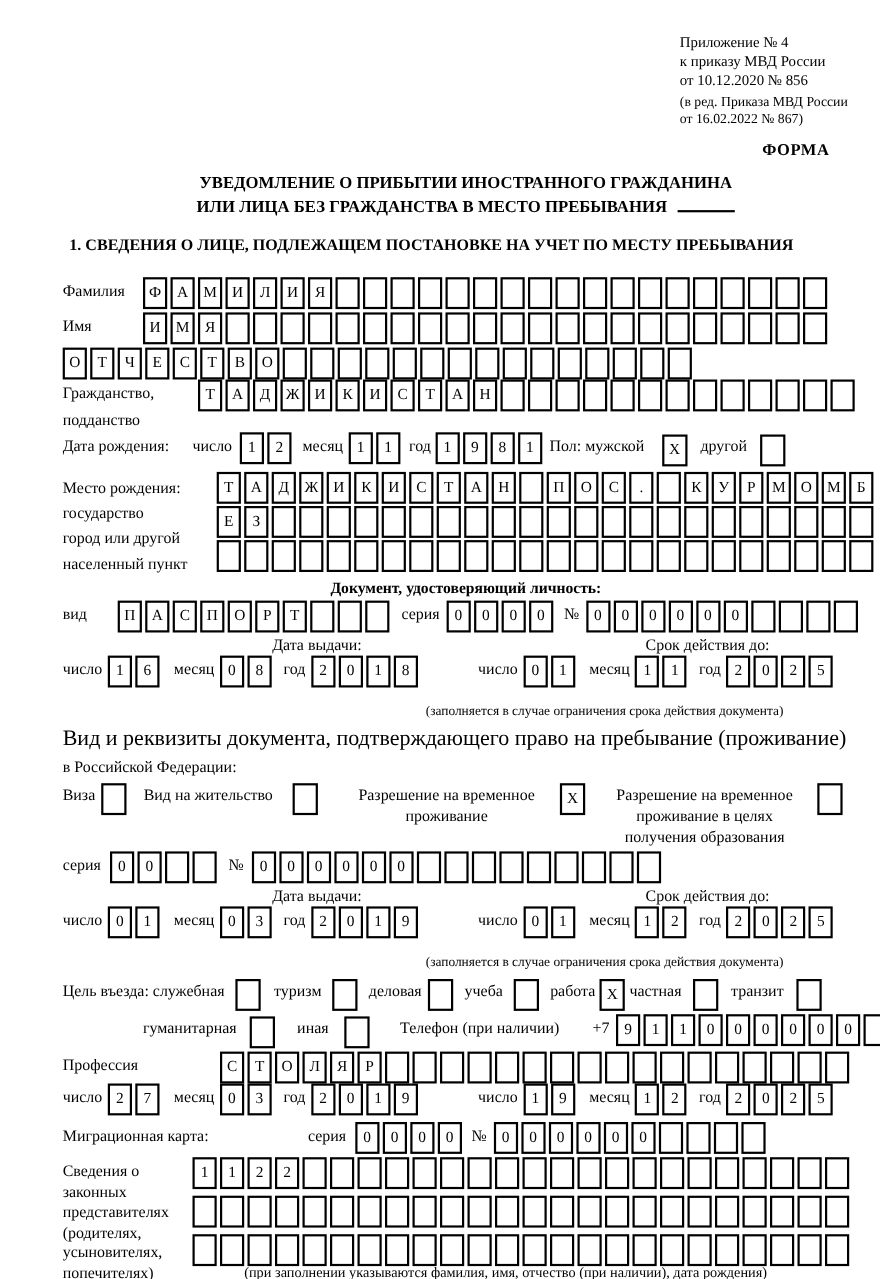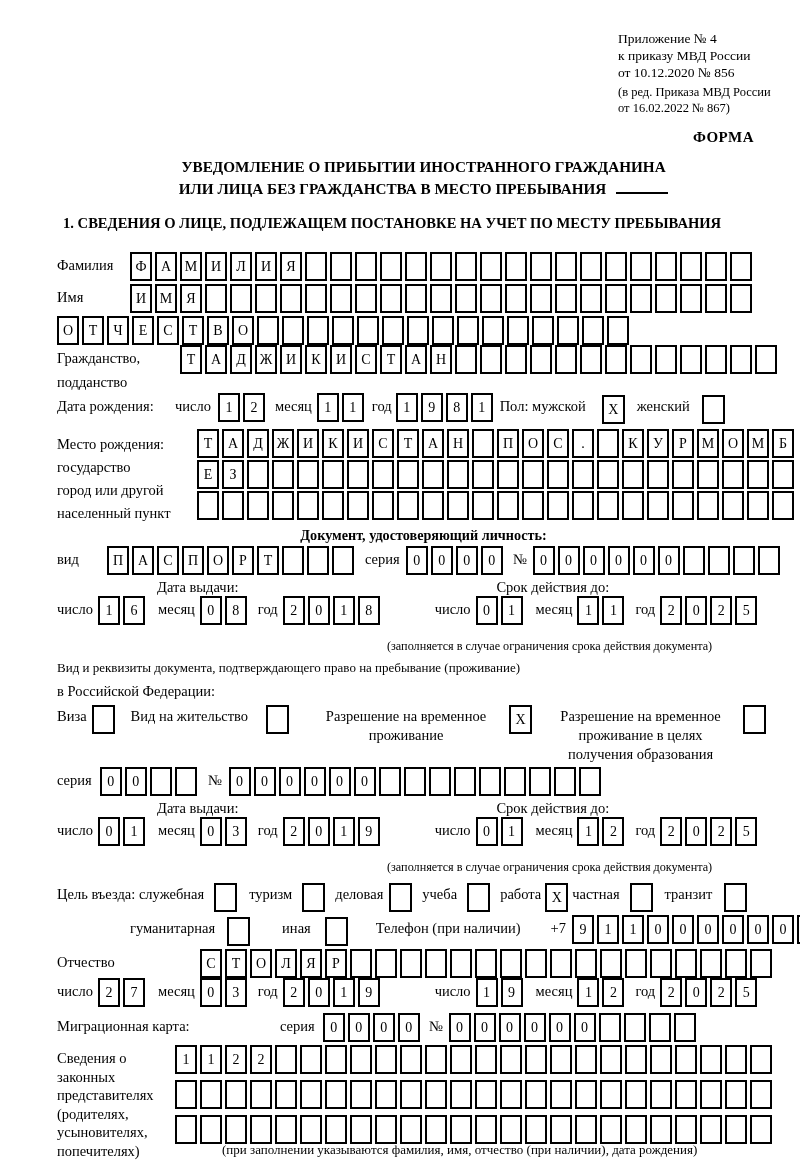"женский" span.lbl { text: женский -> другой }
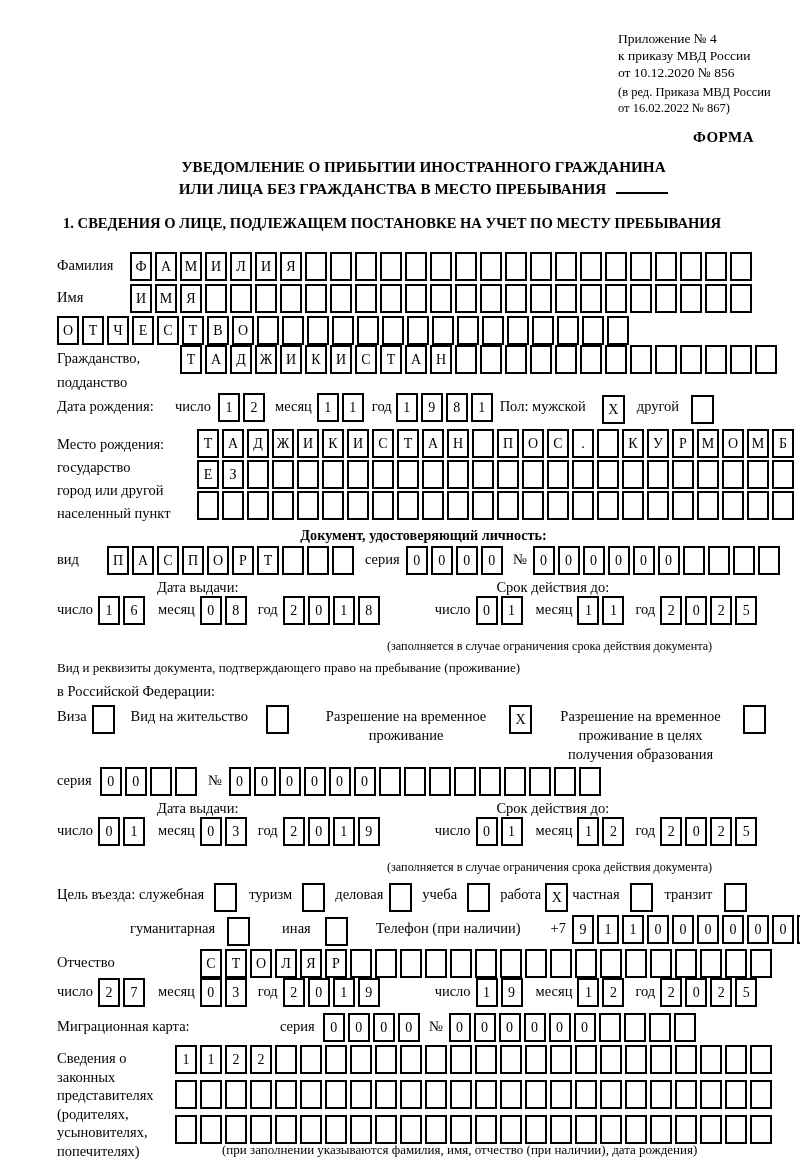"Дата выдачи:" .dlabels { justify-content: none -> center }
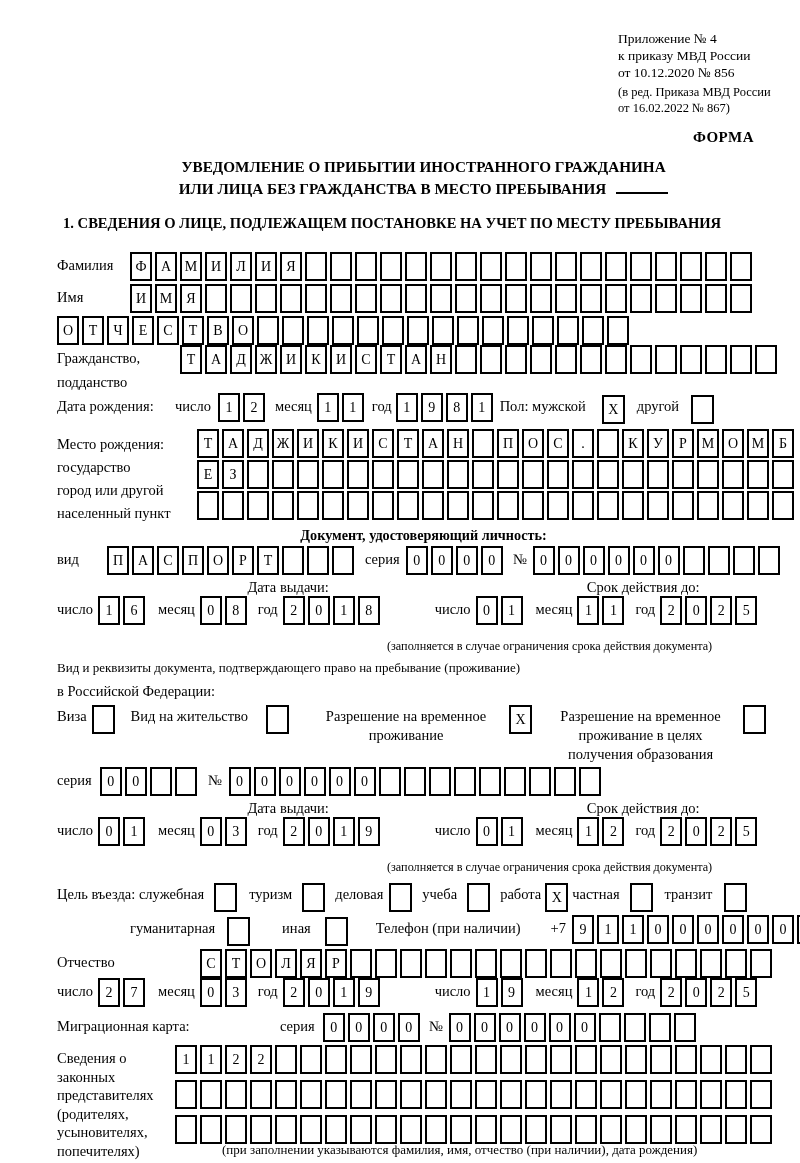"Вид и реквизиты документа," div { font-size: 13px -> 20px }
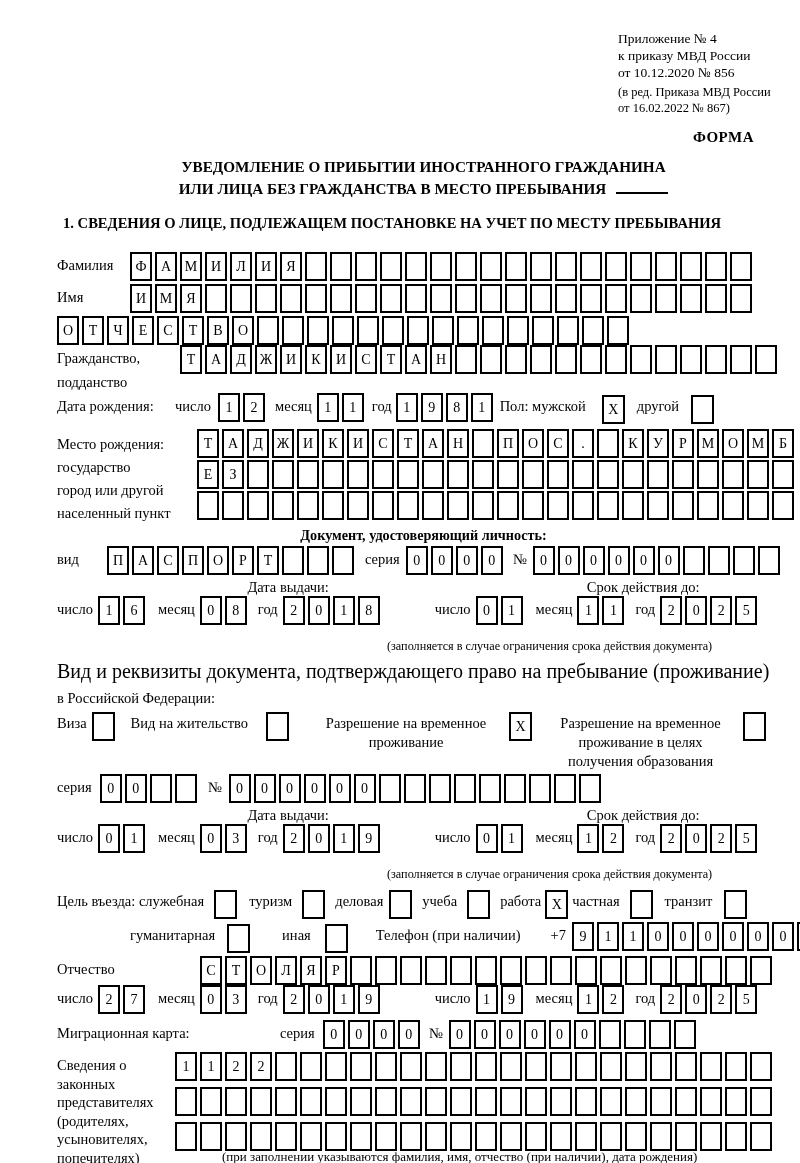"иная" span.lbl { margin-left: 32px -> 20px }
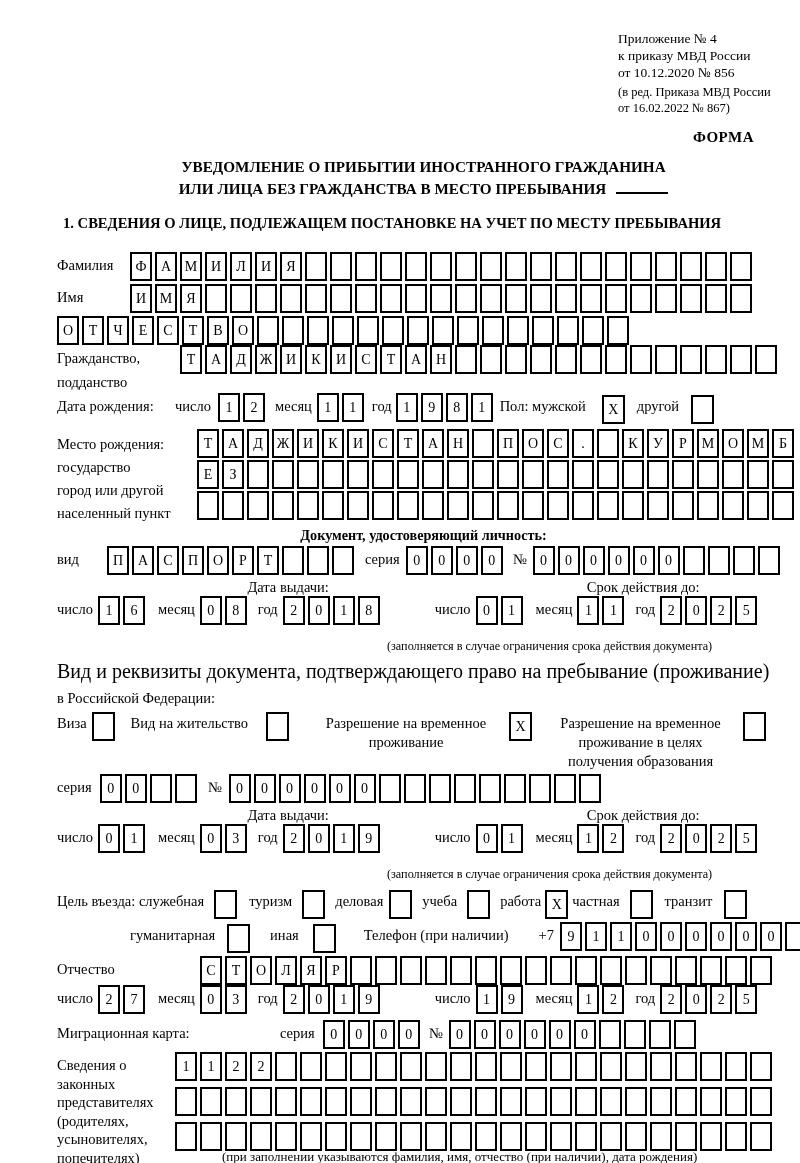"Отчество" div.lbl { text: Отчество -> Профессия }
